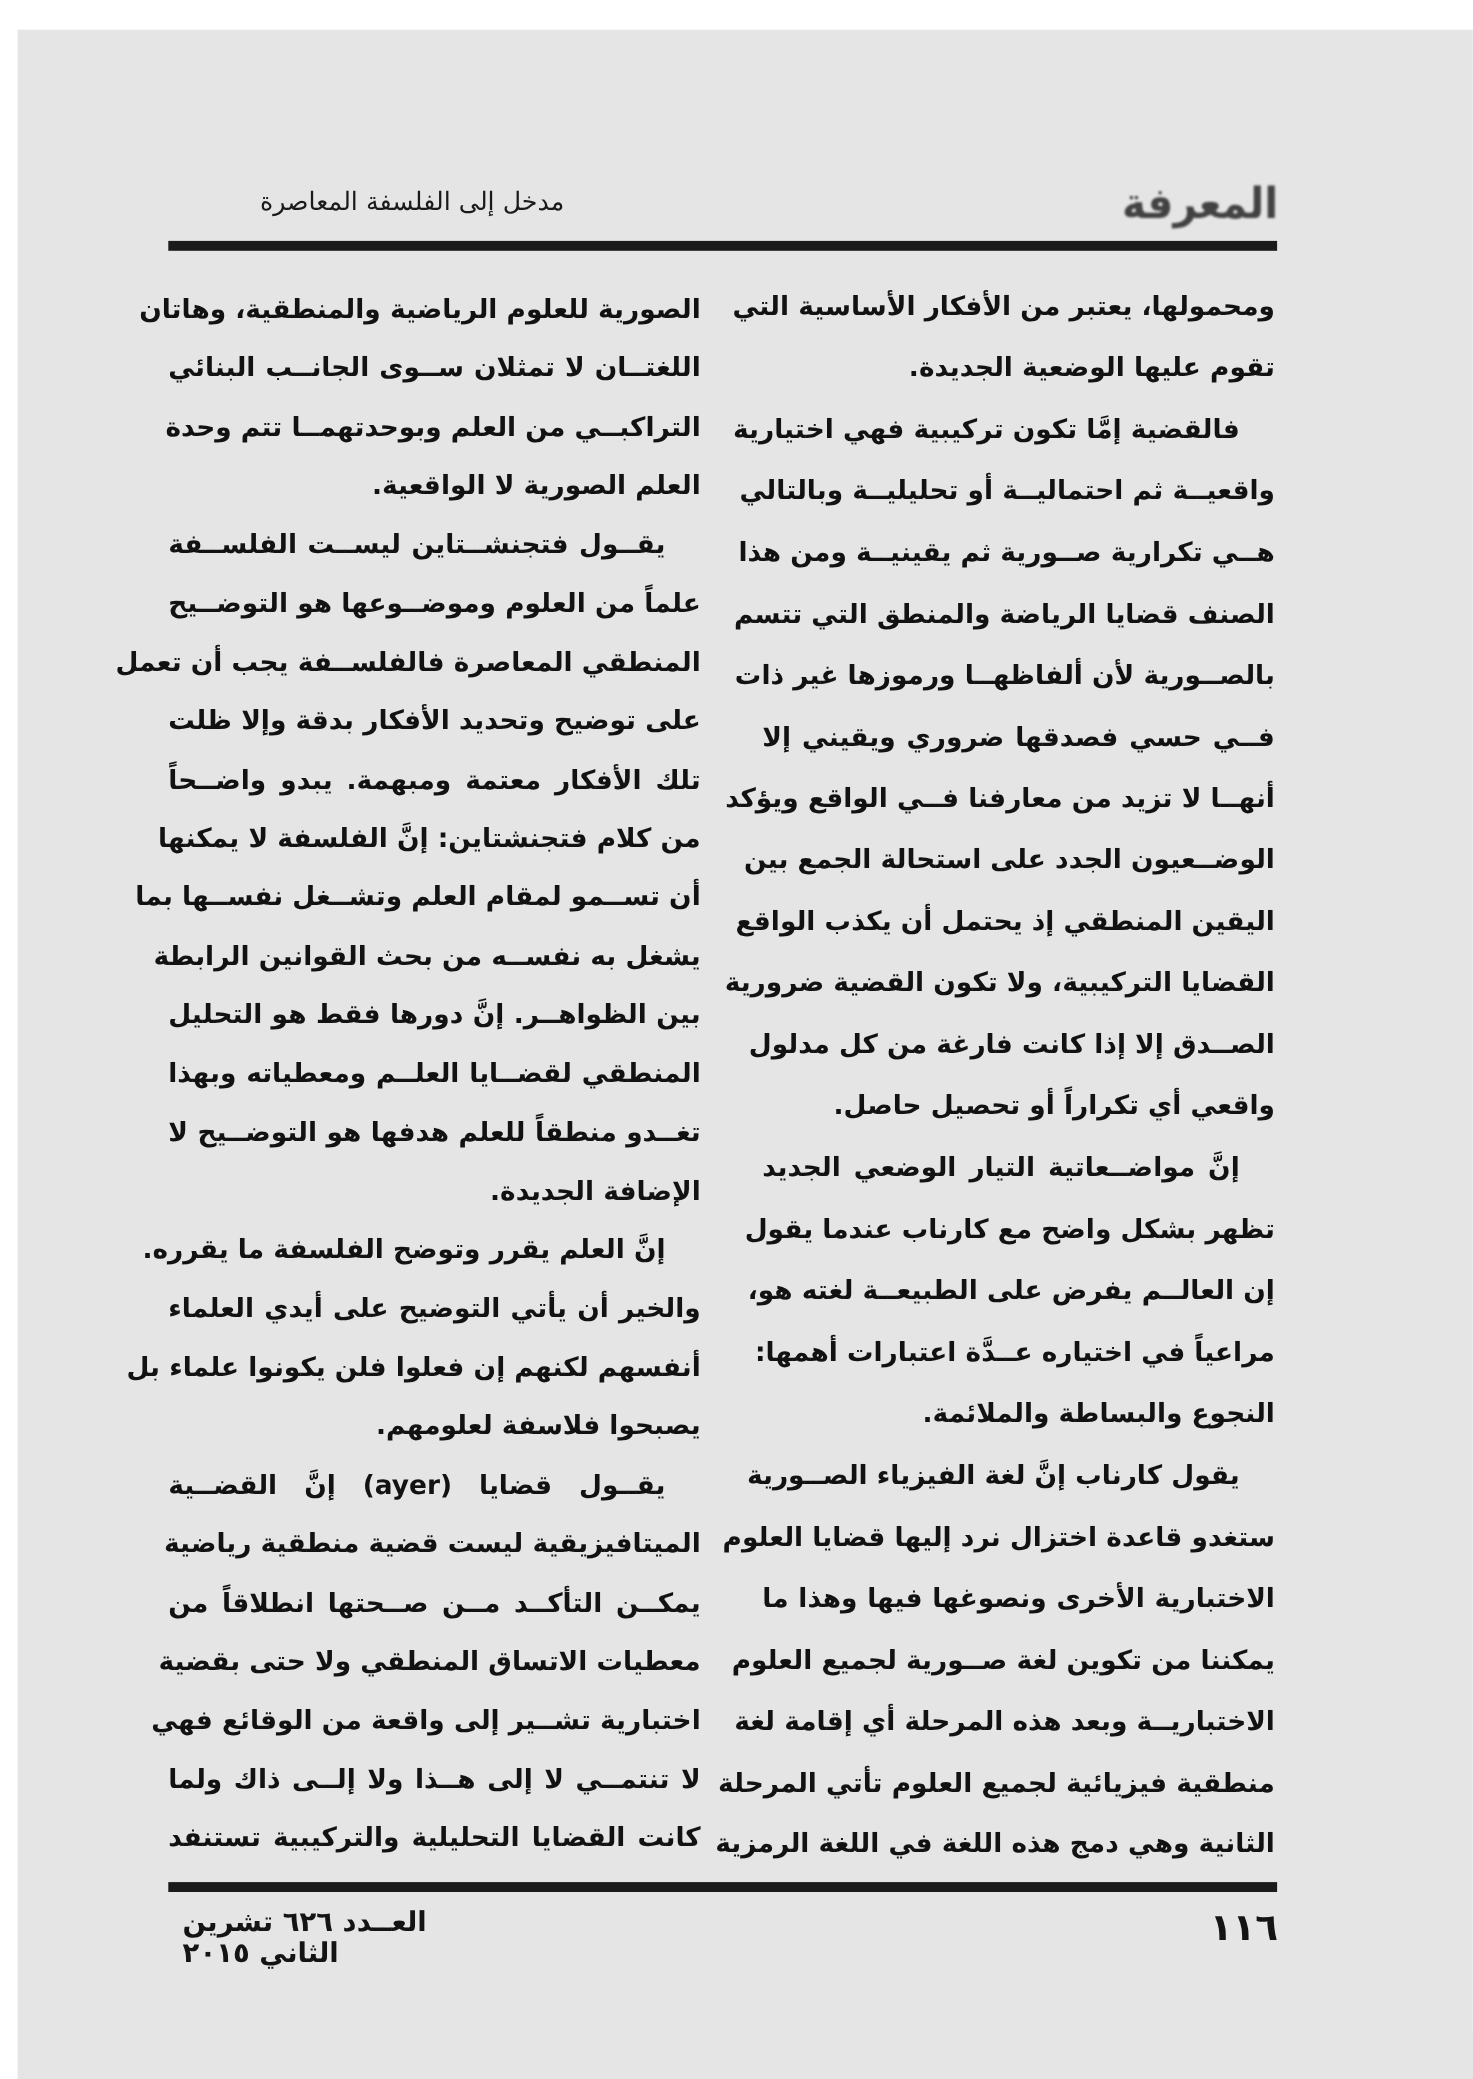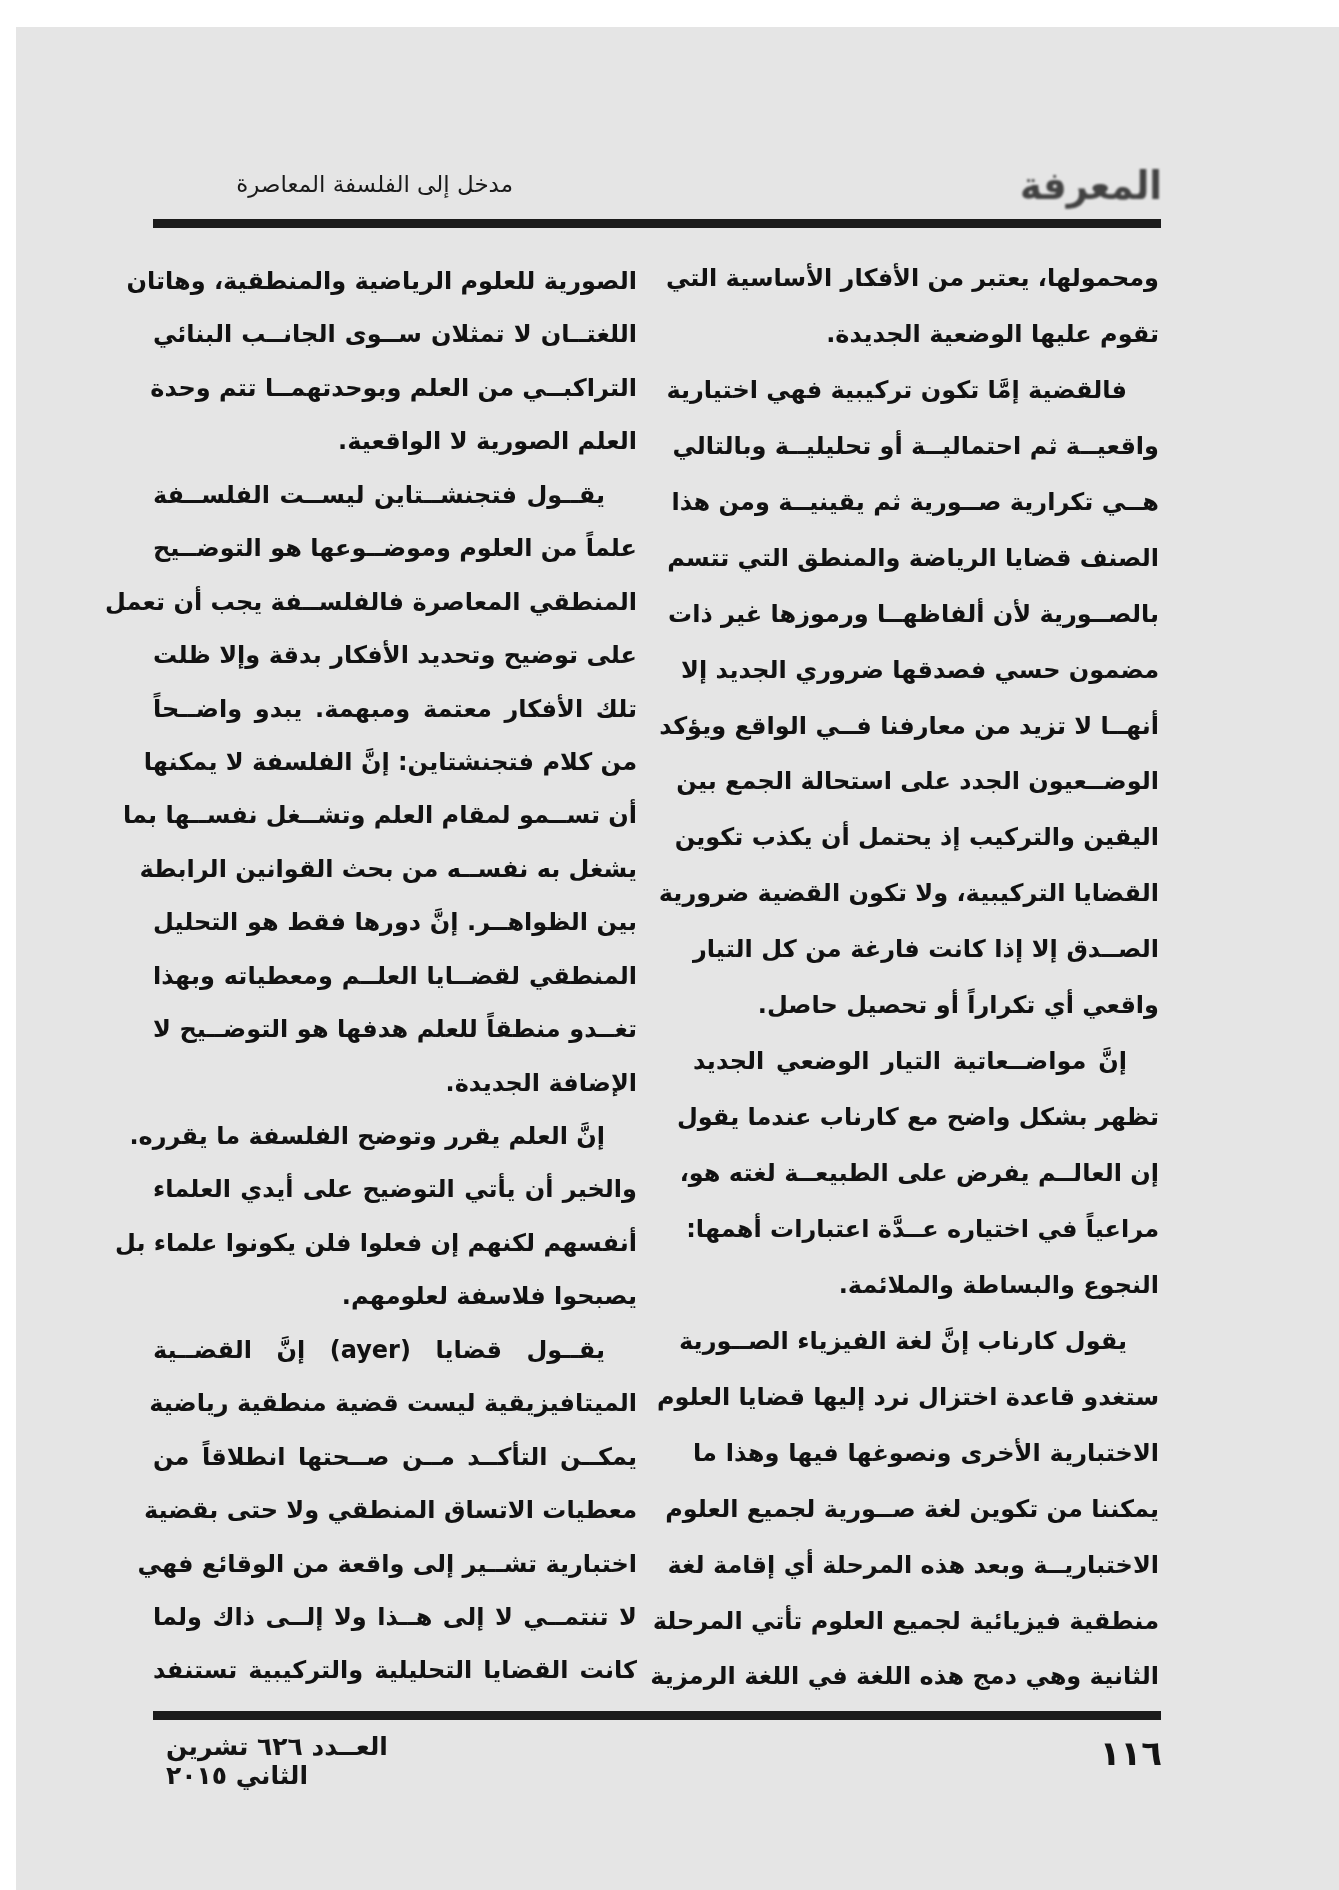"مضمون حسي فصدقها ضروري الجديد" div.line { text: مضمون حسي فصدقها ضروري الجديد -> فــي حسي فصدقها ضروري ويقيني }
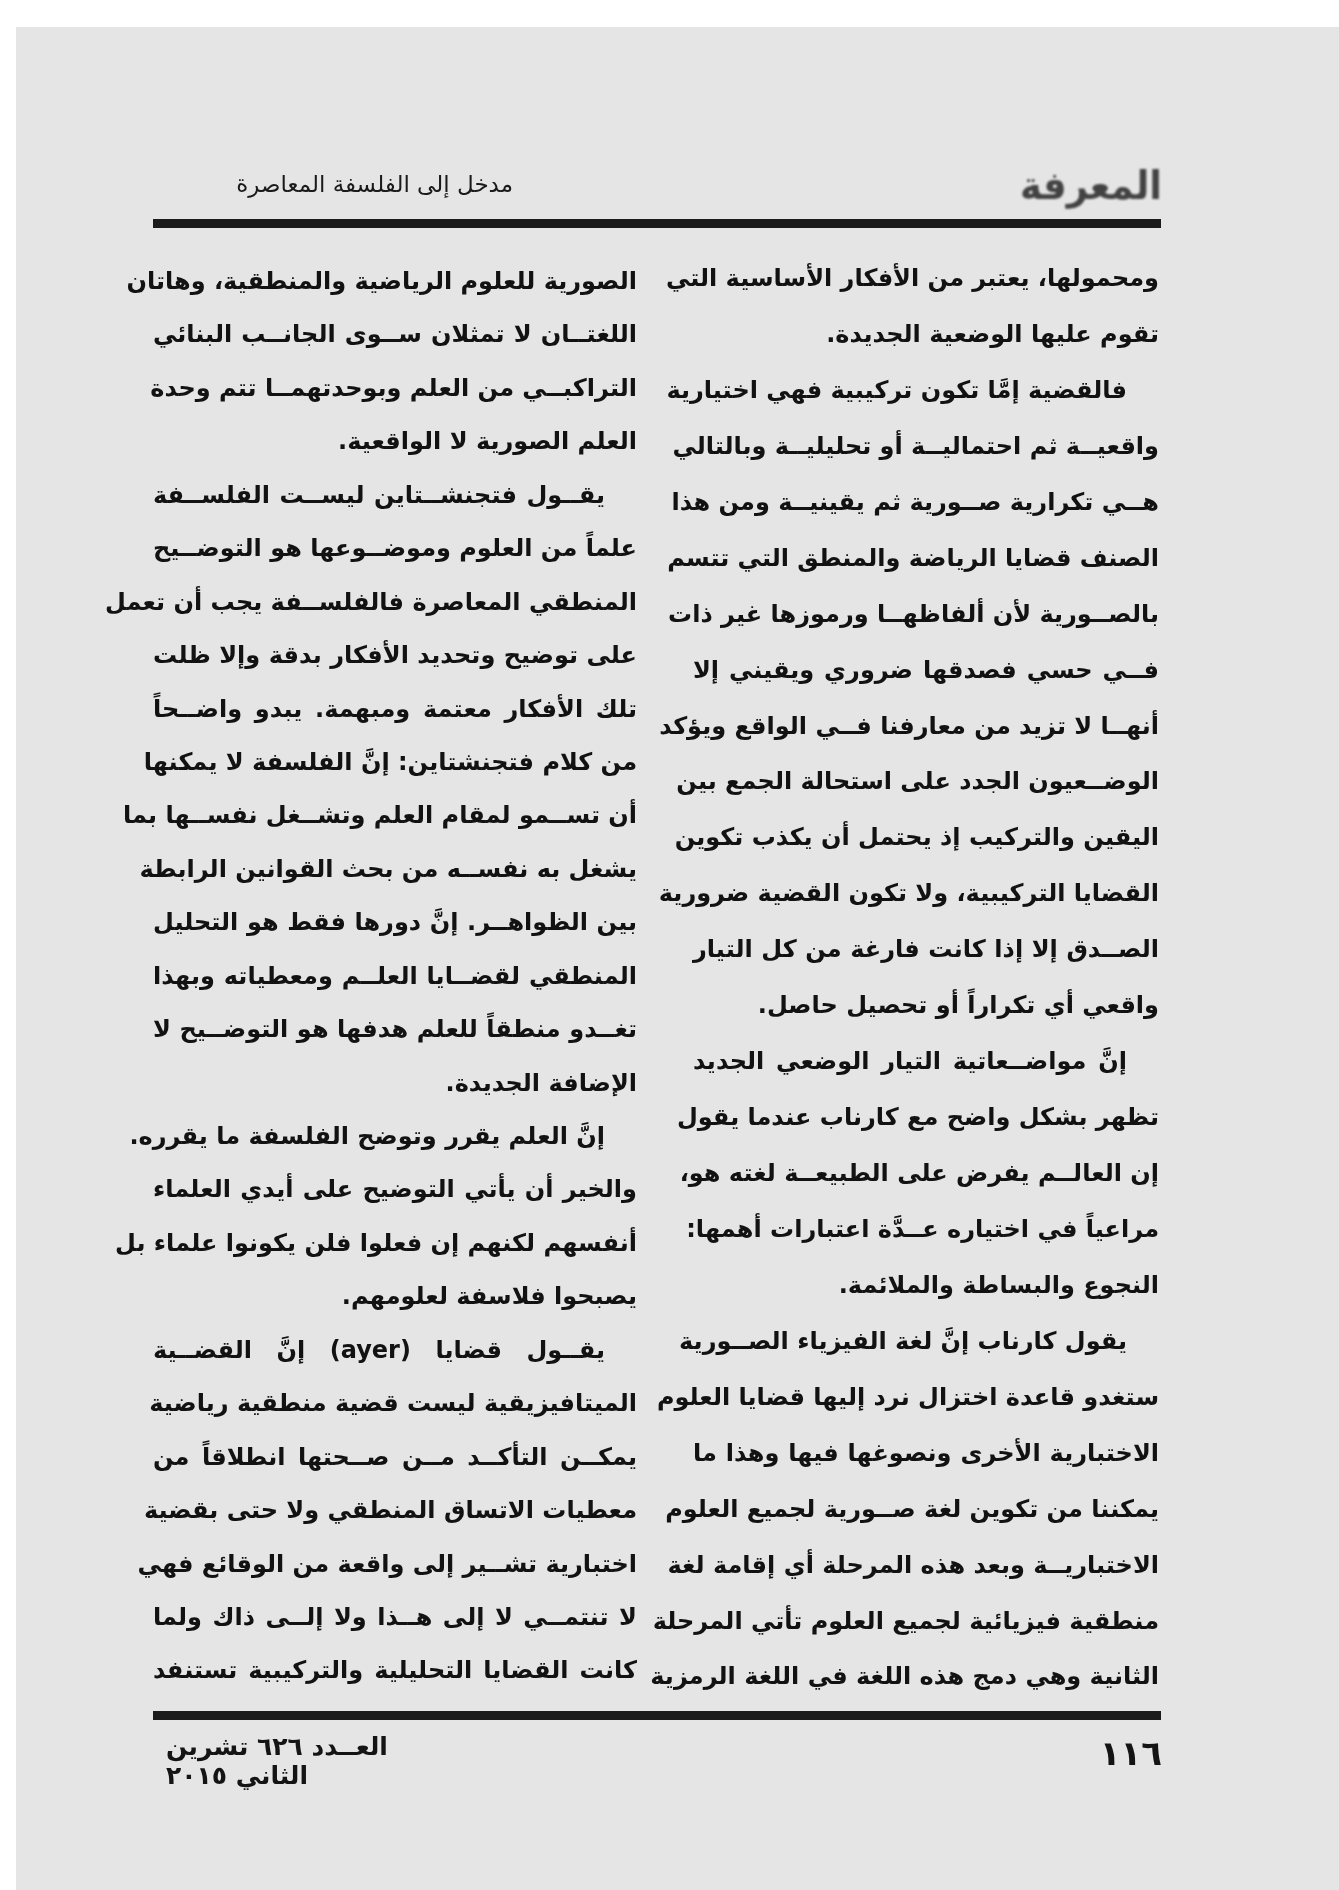"اليقين والتركيب إذ يحتمل أن" div.line { text: والتركيب إذ يحتمل أن يكذب تكوين -> المنطقي إذ يحتمل أن يكذب الواقع }
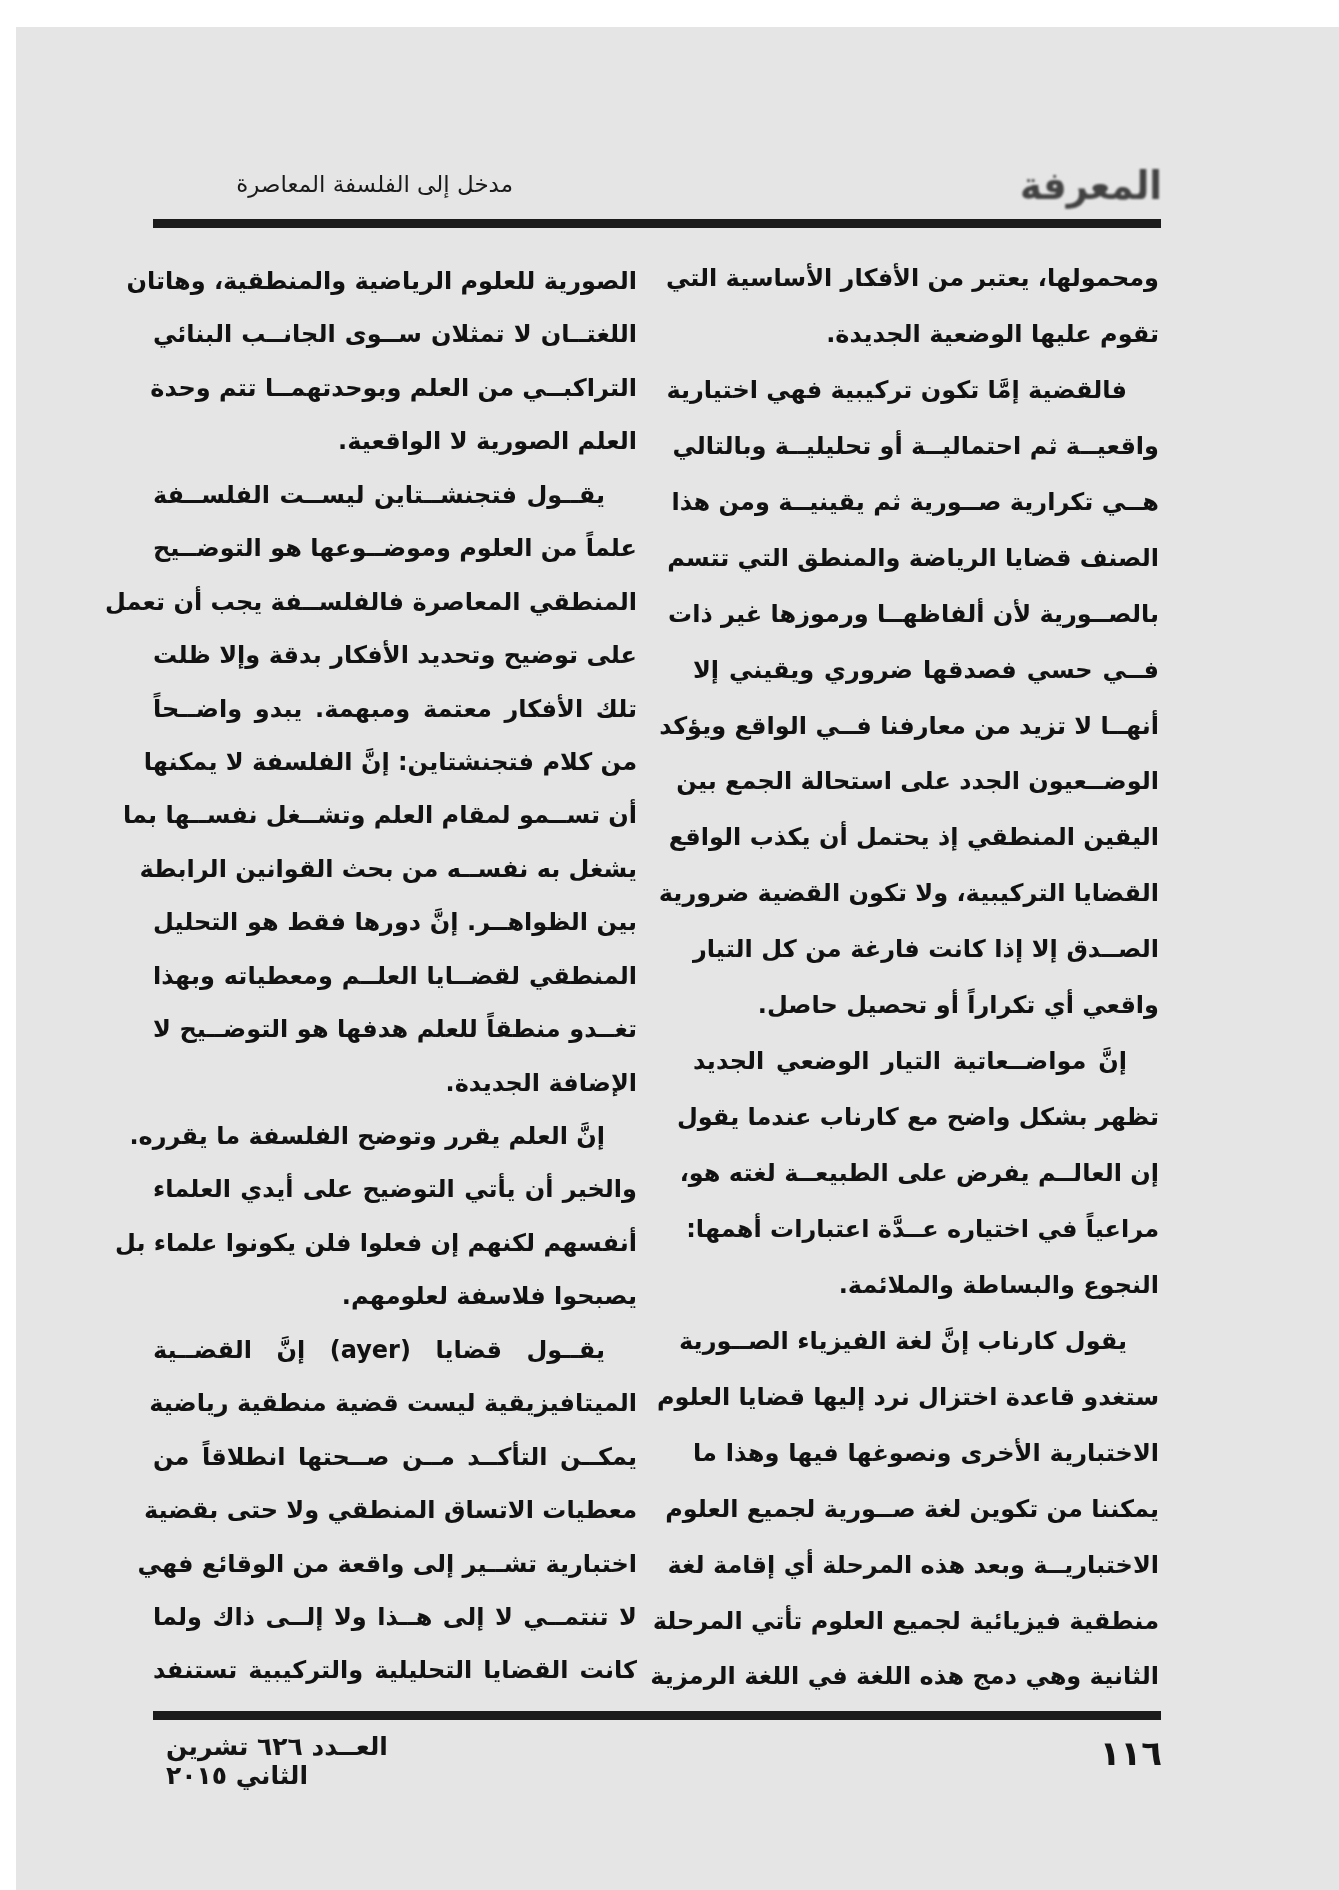"الصــدق إلا إذا كانت فارغة" div.line { text: التيار -> مدلول }
